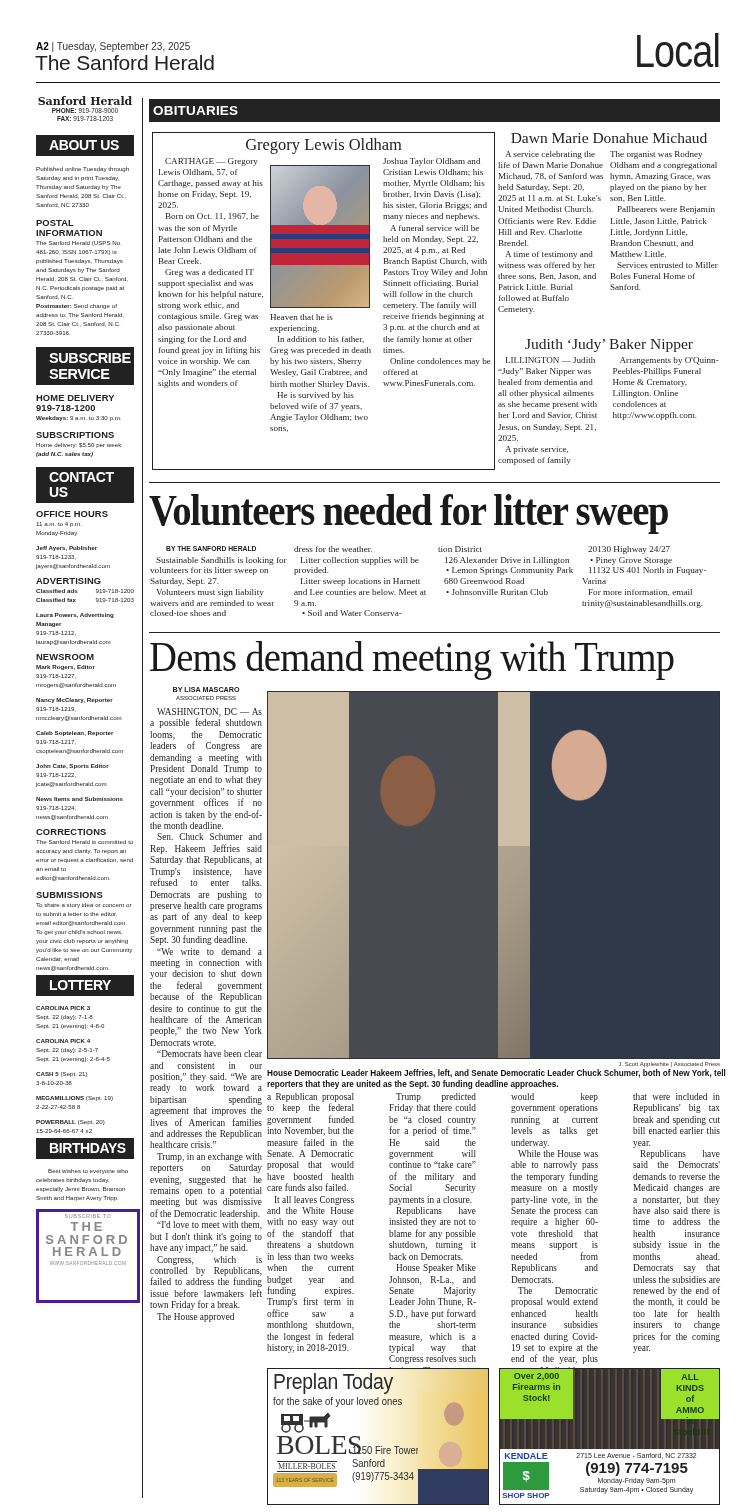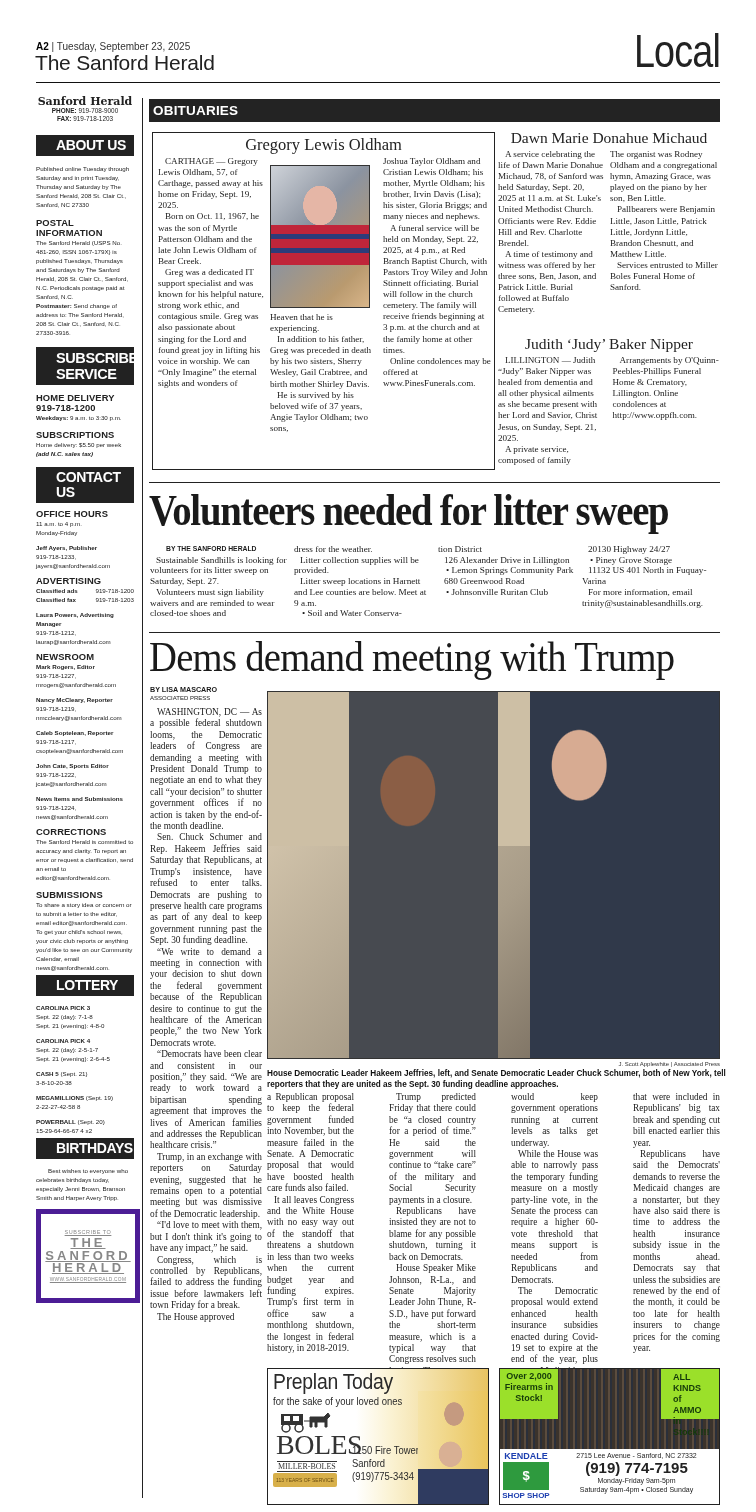"ABOUT US" .rail-bar { padding: 3px 4px 3px 20px -> 3px 4px 3px 13px }
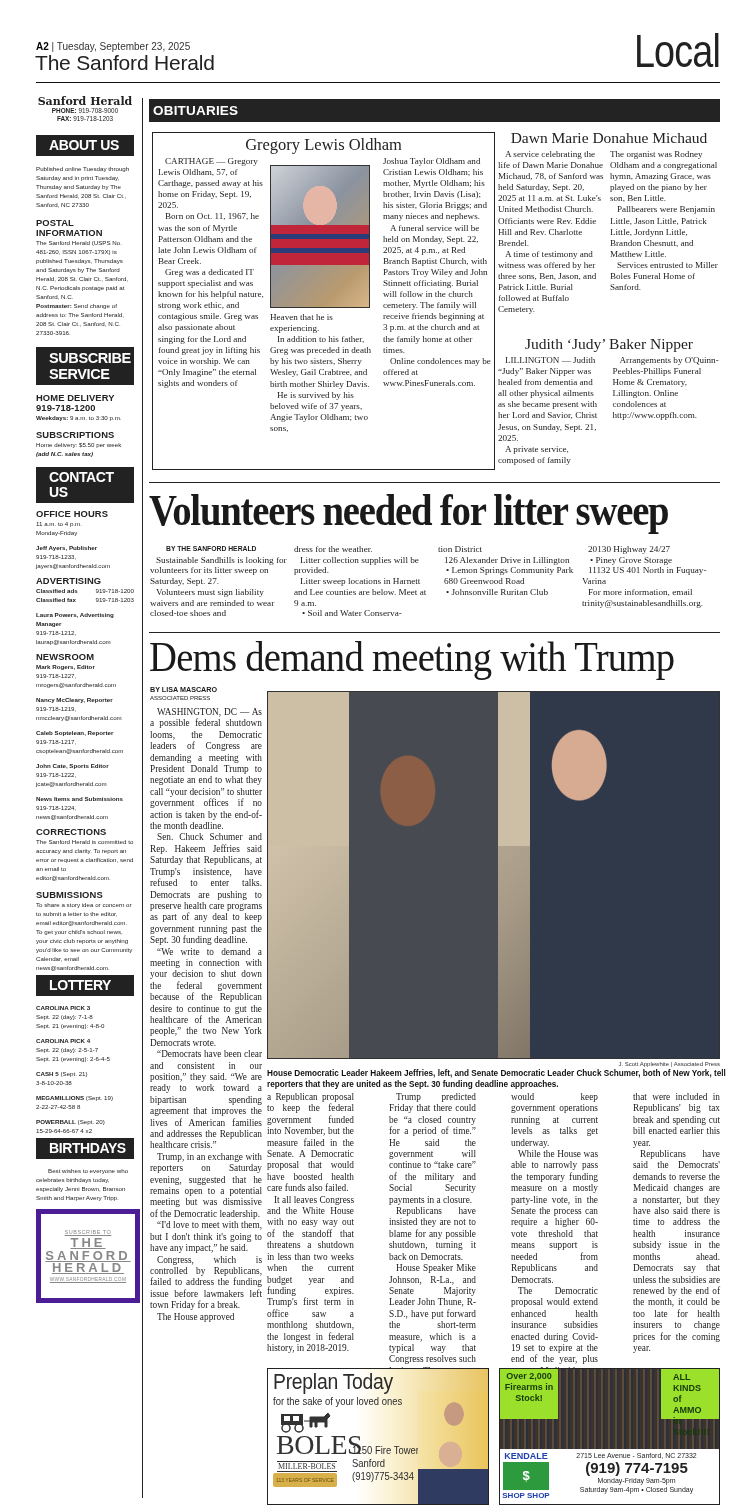"BY LISA MASCARO" #dems-byline { text-align: none -> center }
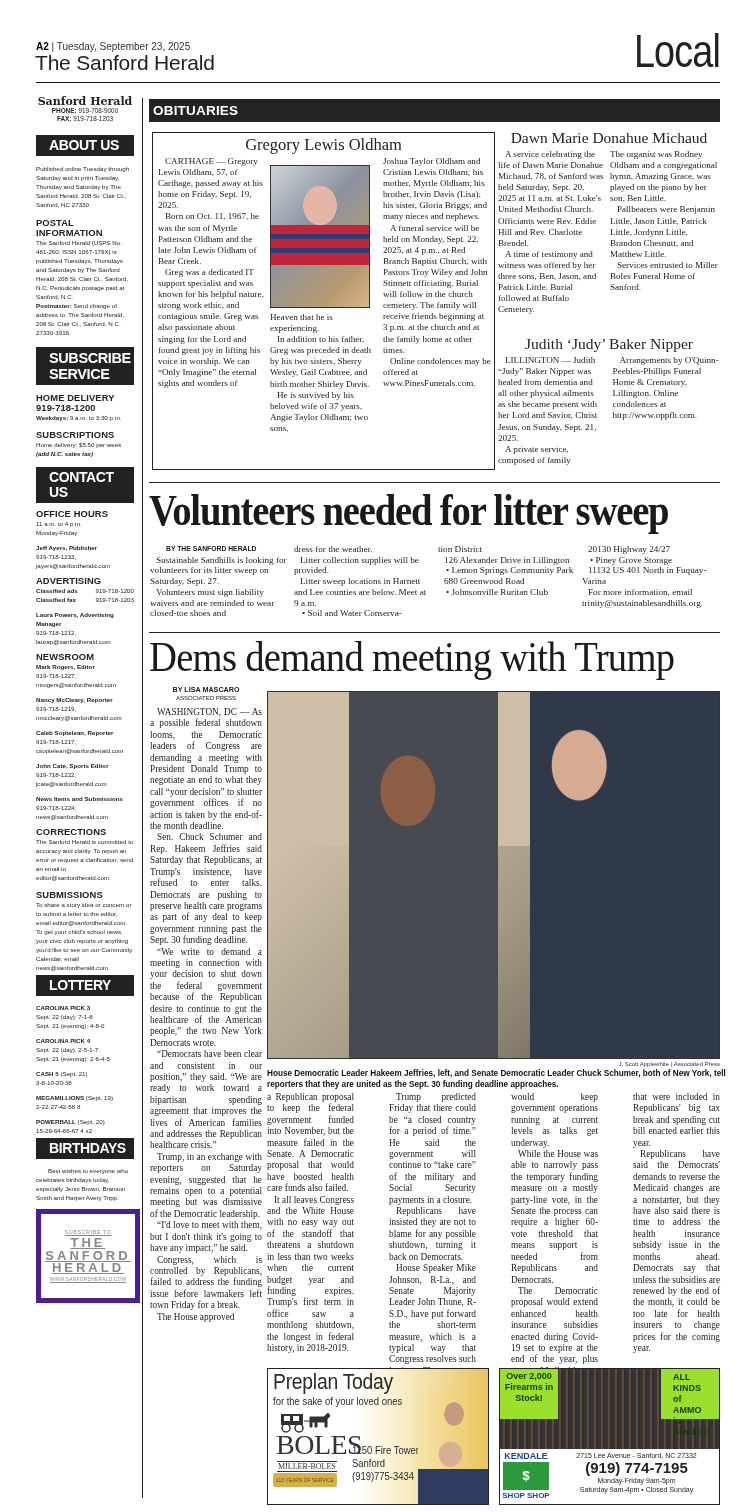"THE" .subscribe-box { border: 5px solid #4c1d95 -> 3px solid #4c1d95; padding-top: 14px -> none; text-decoration: underline -> none }
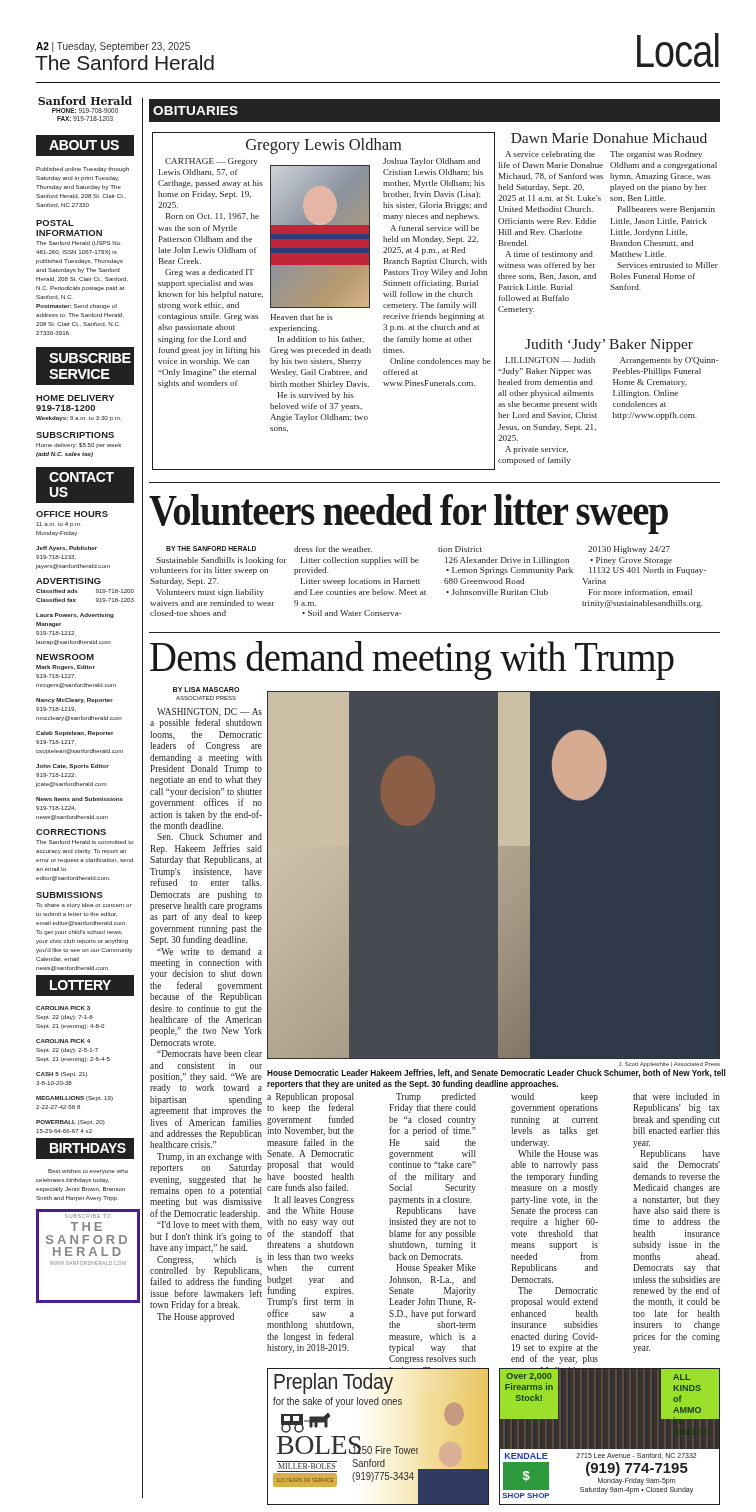"Over 2,000 Firearms in Stock!" div { width: 58px -> 73px }
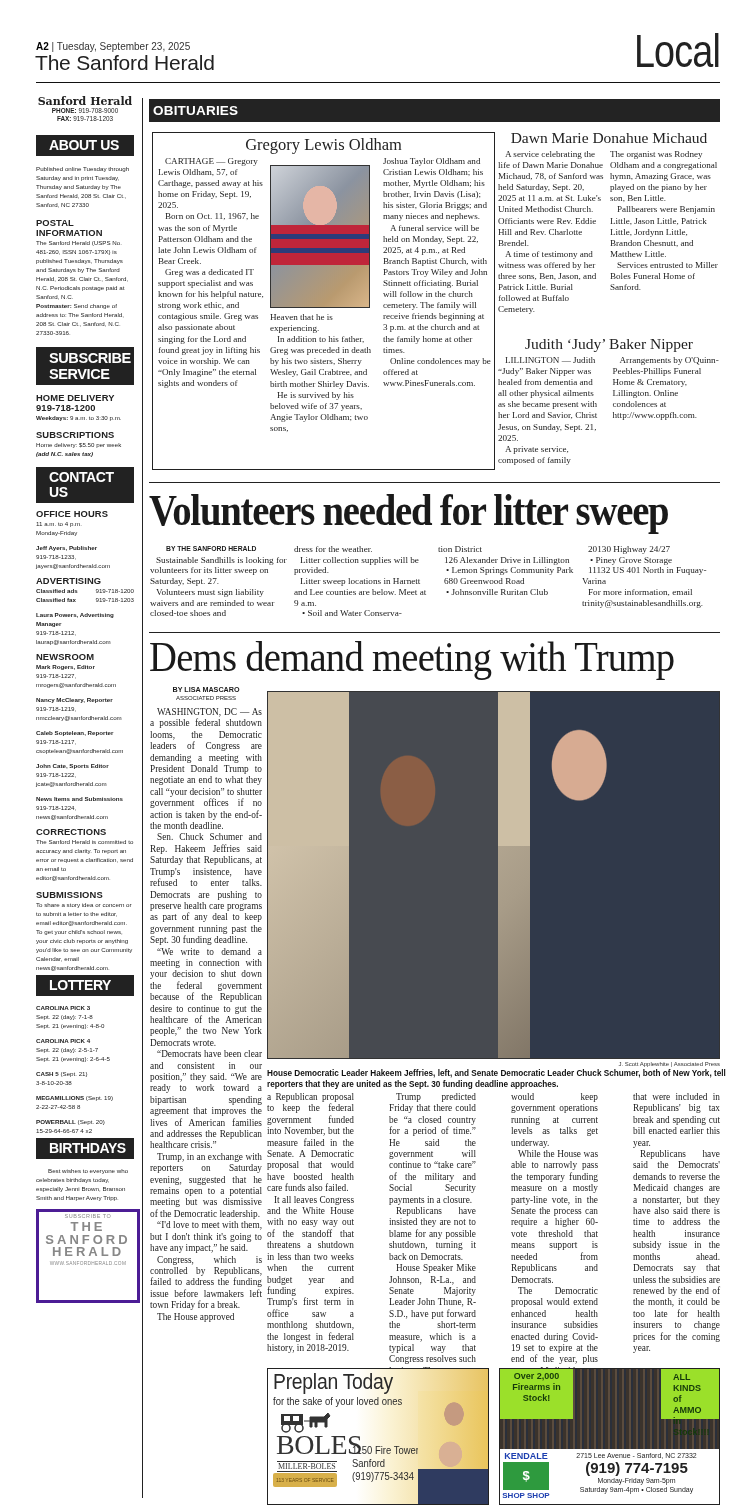"ALL KINDS of AMMO in" div { text-align: none -> center }
